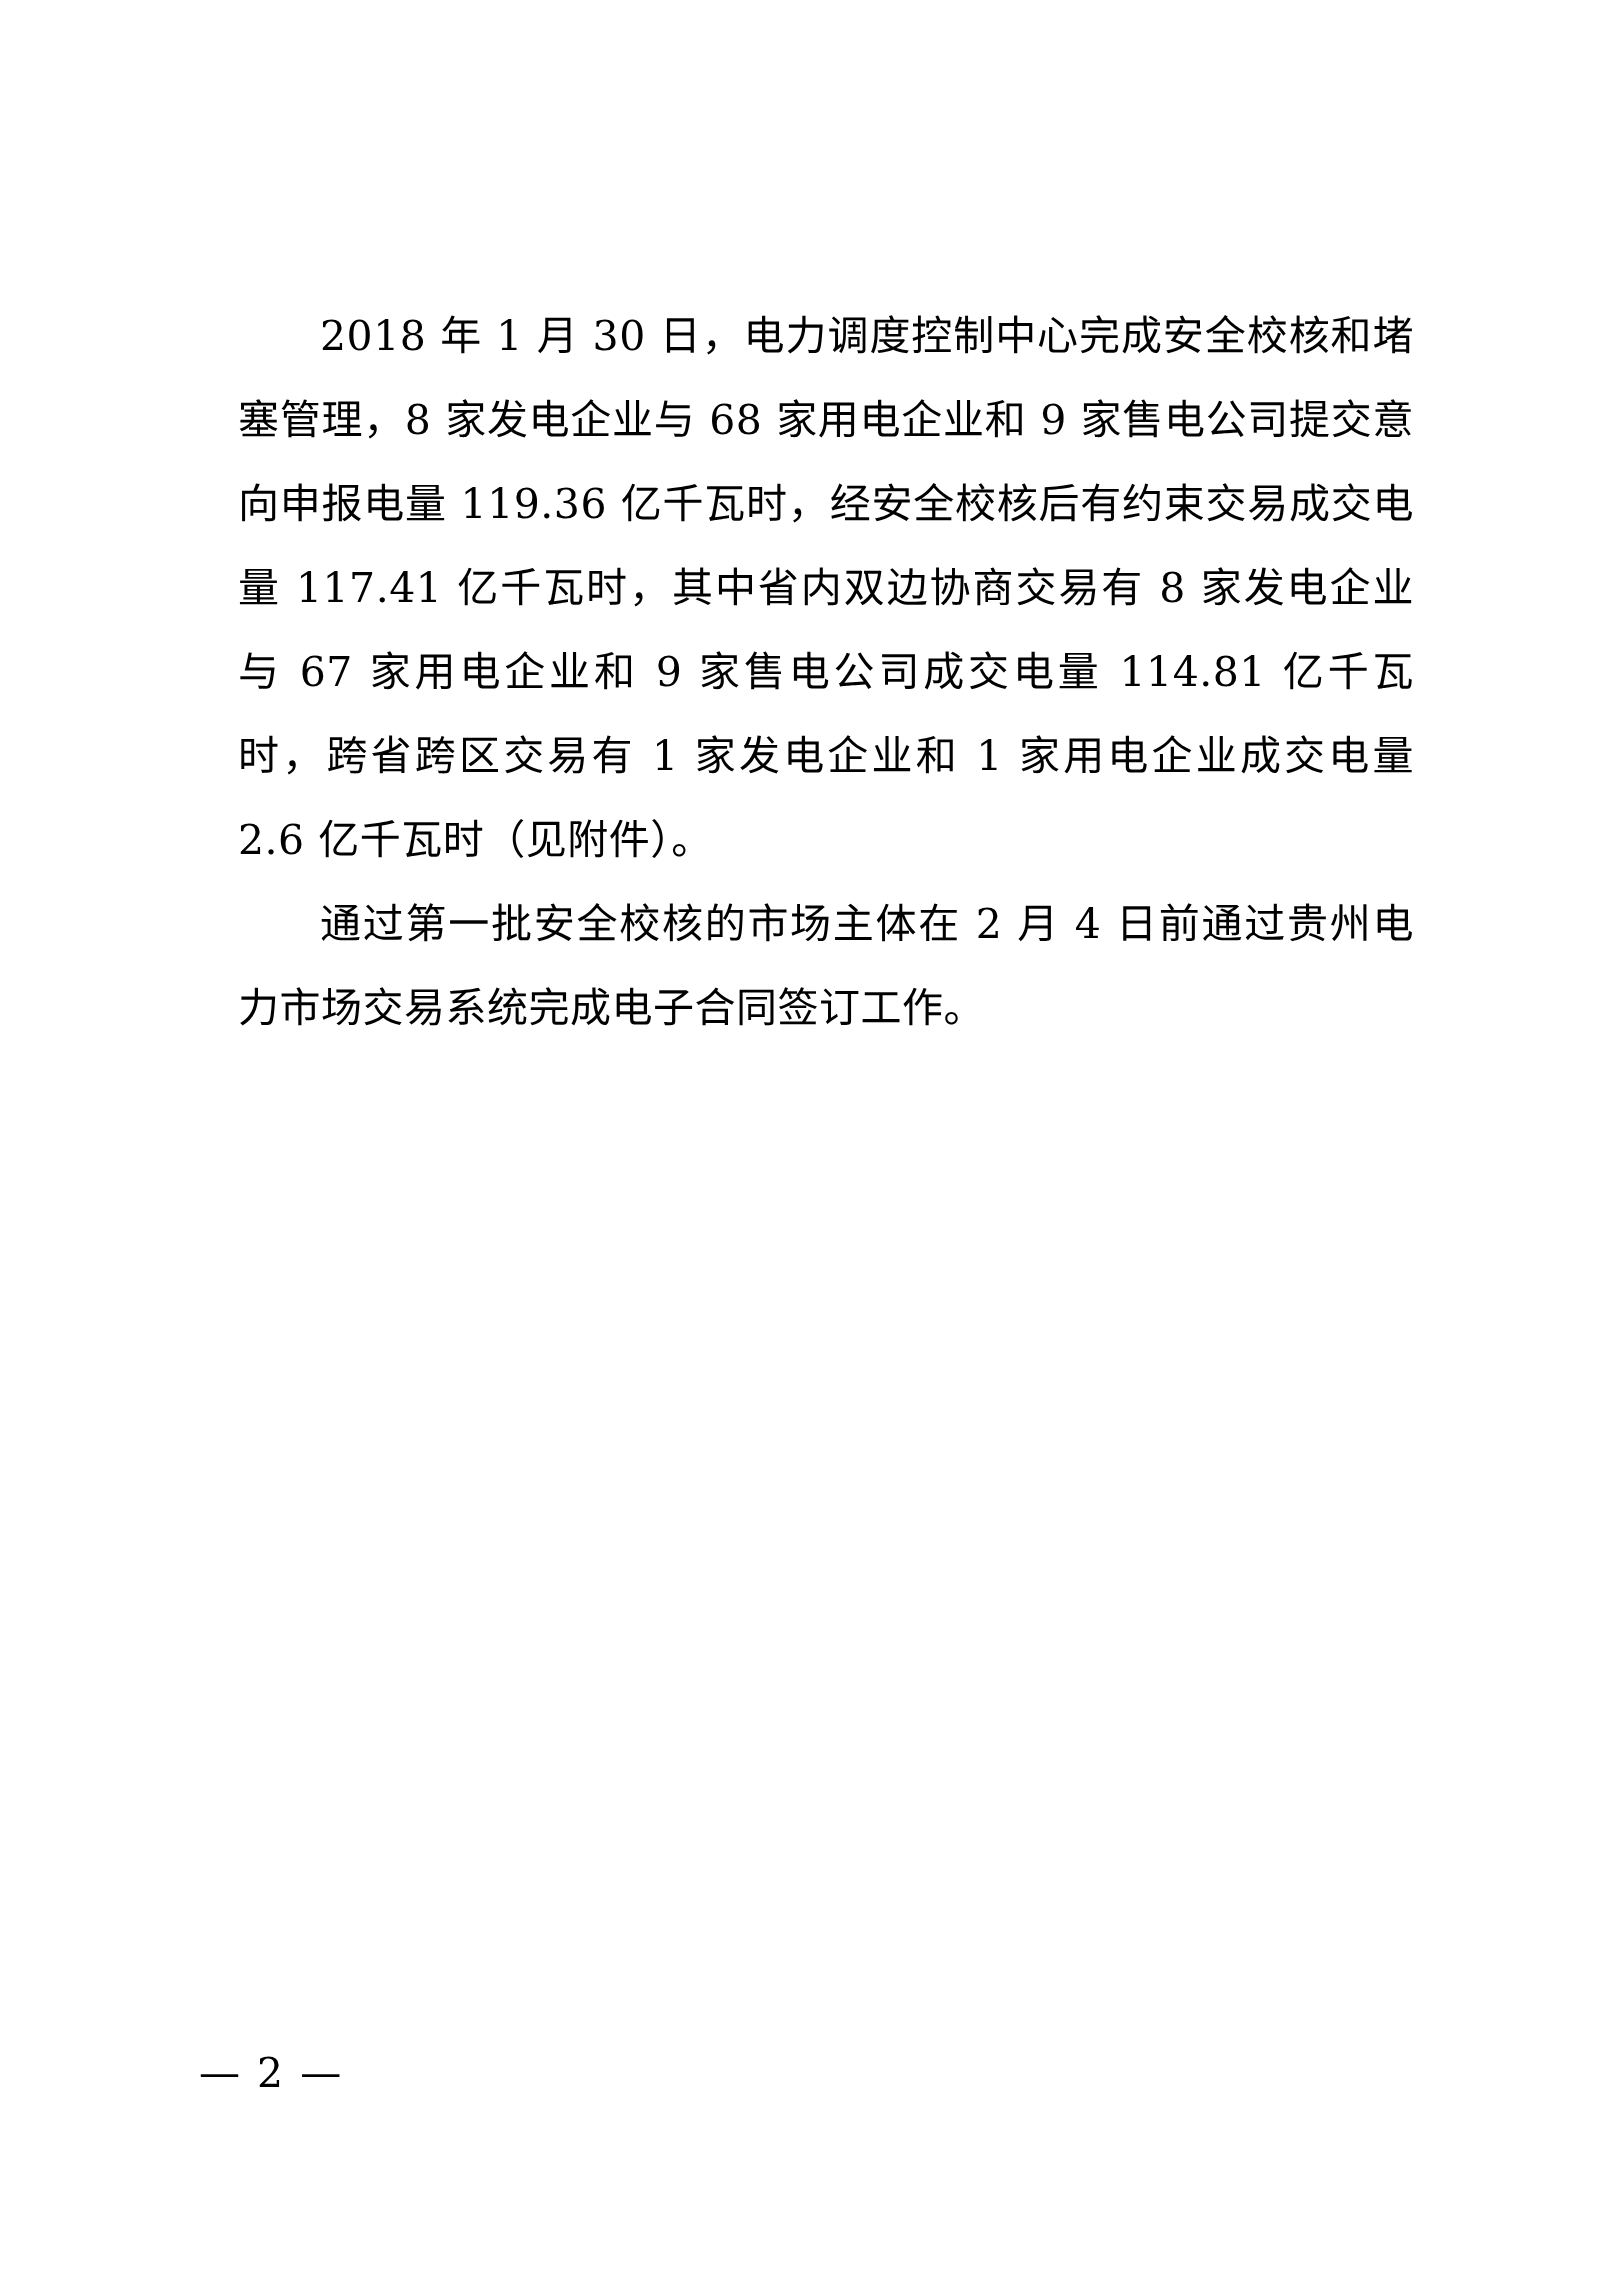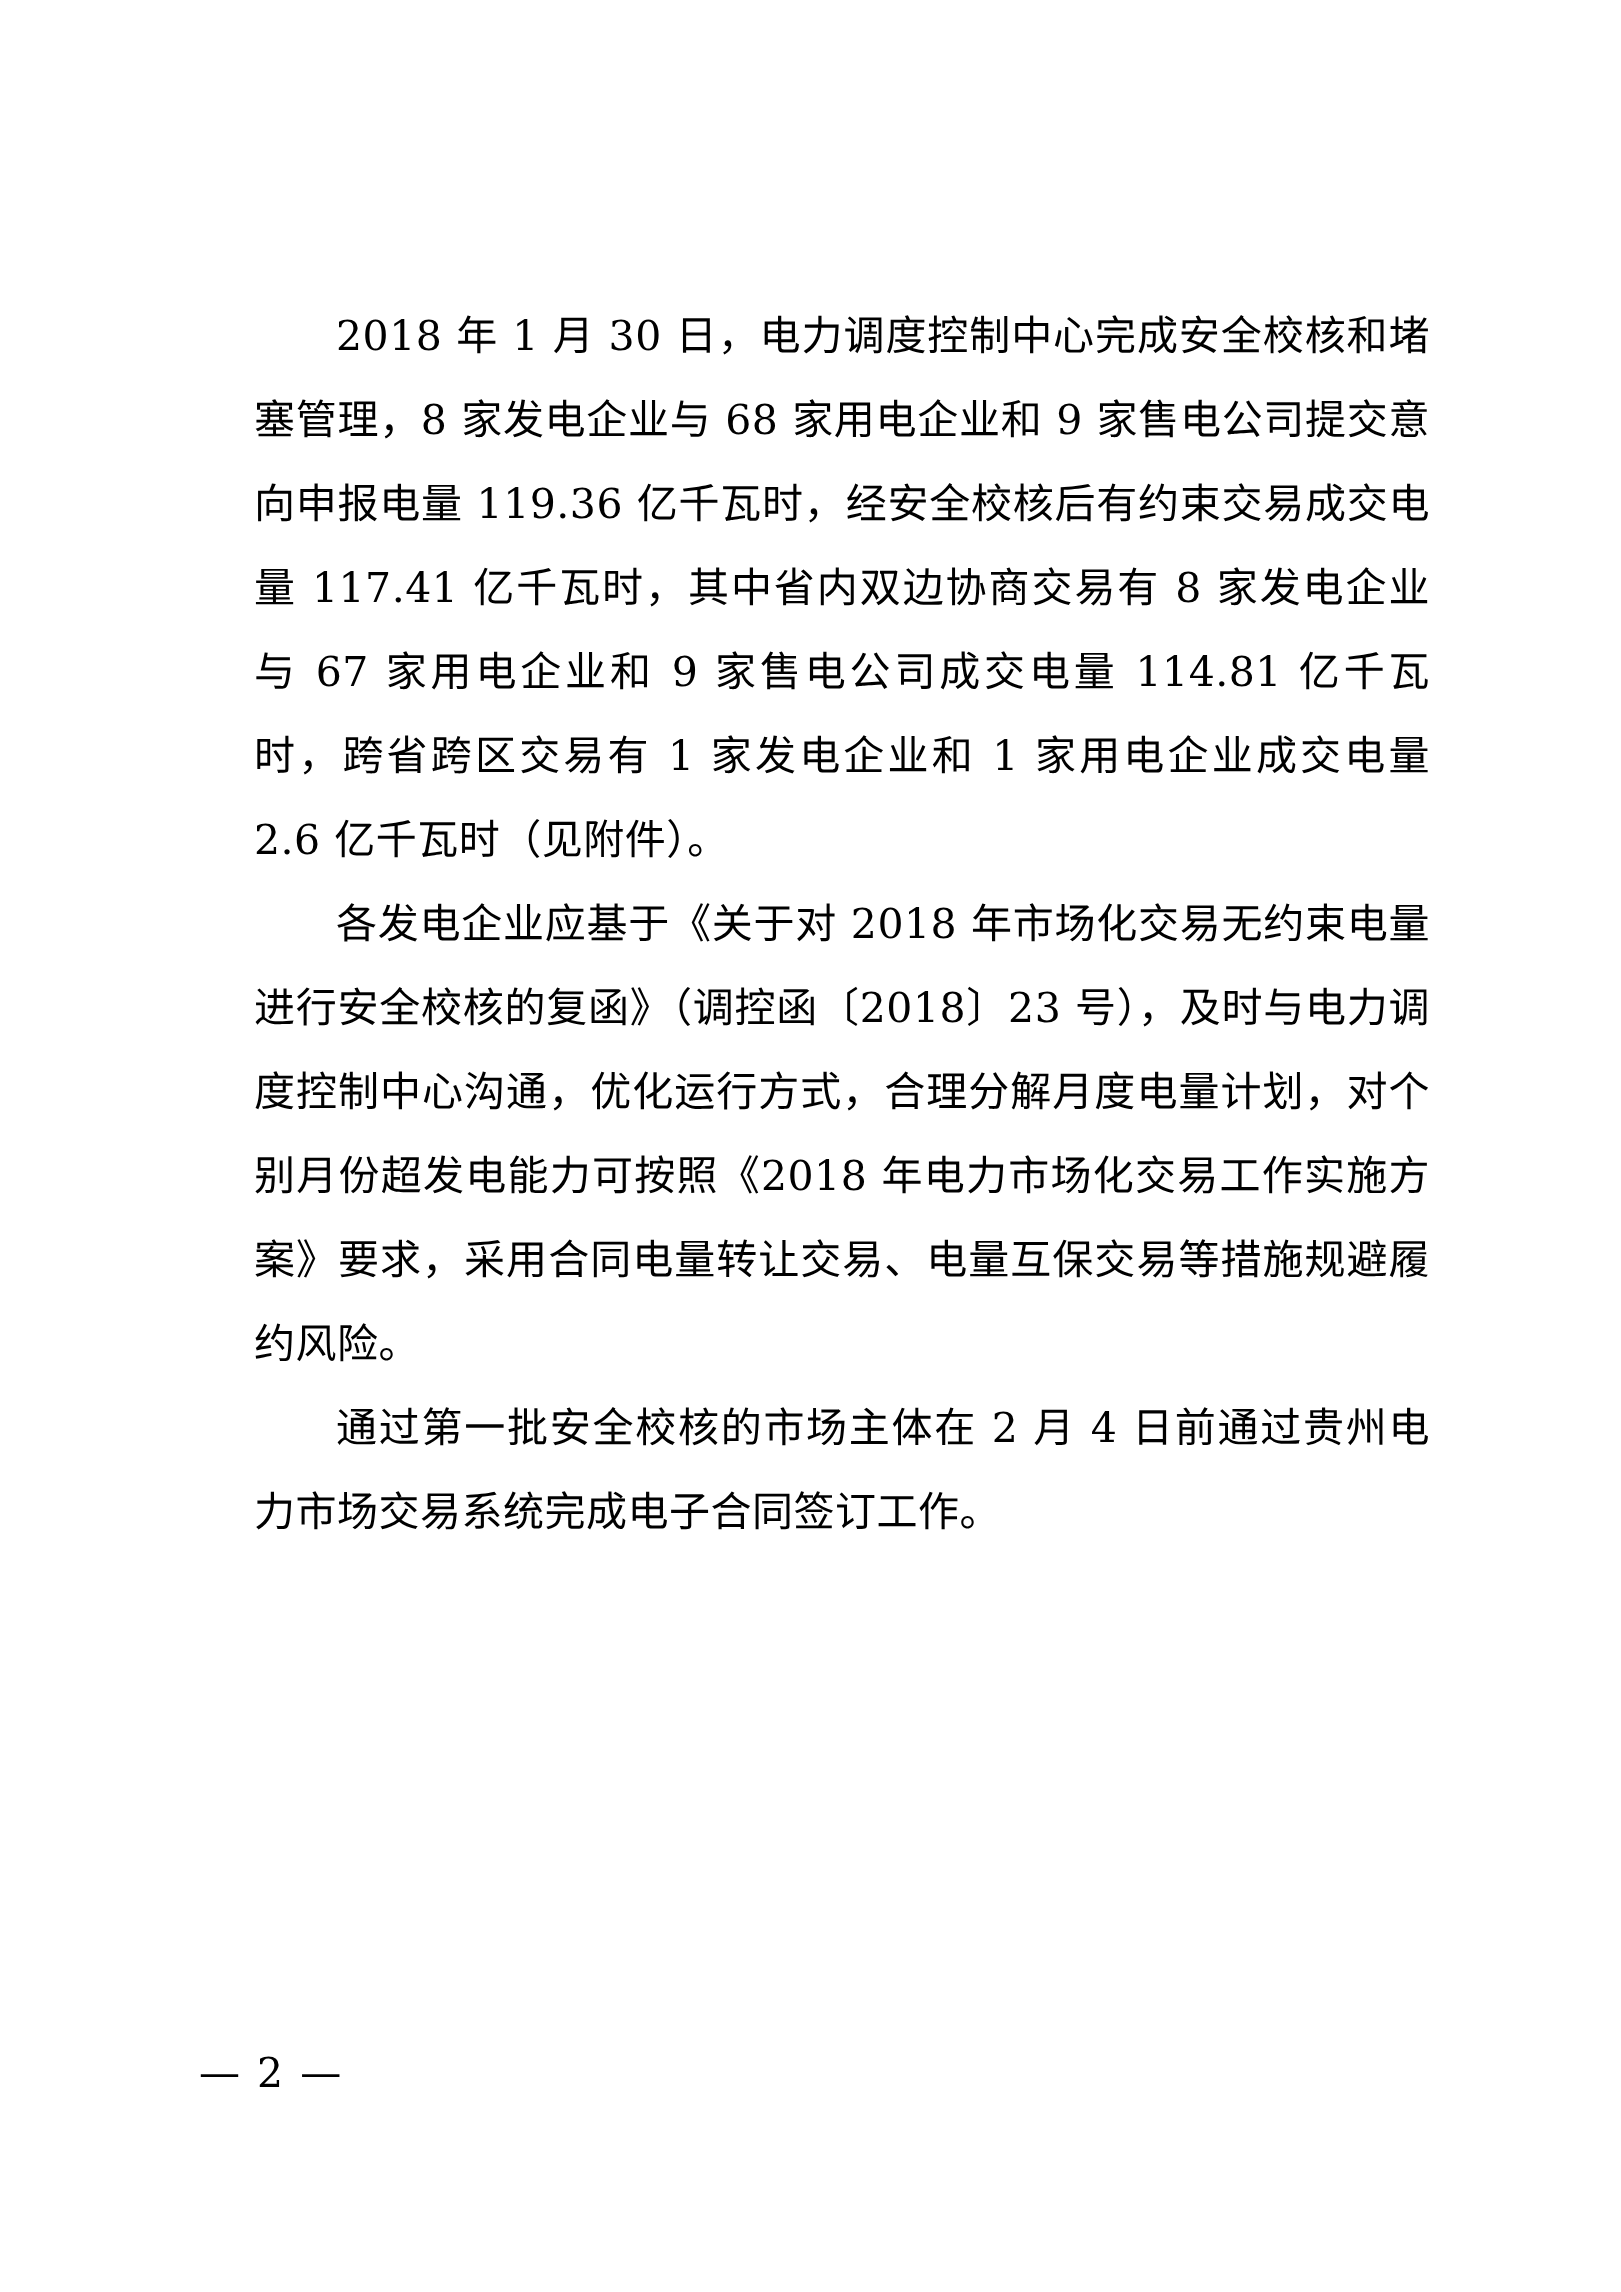"2018 年 1 月 30" .content { left: 254px -> 238px }
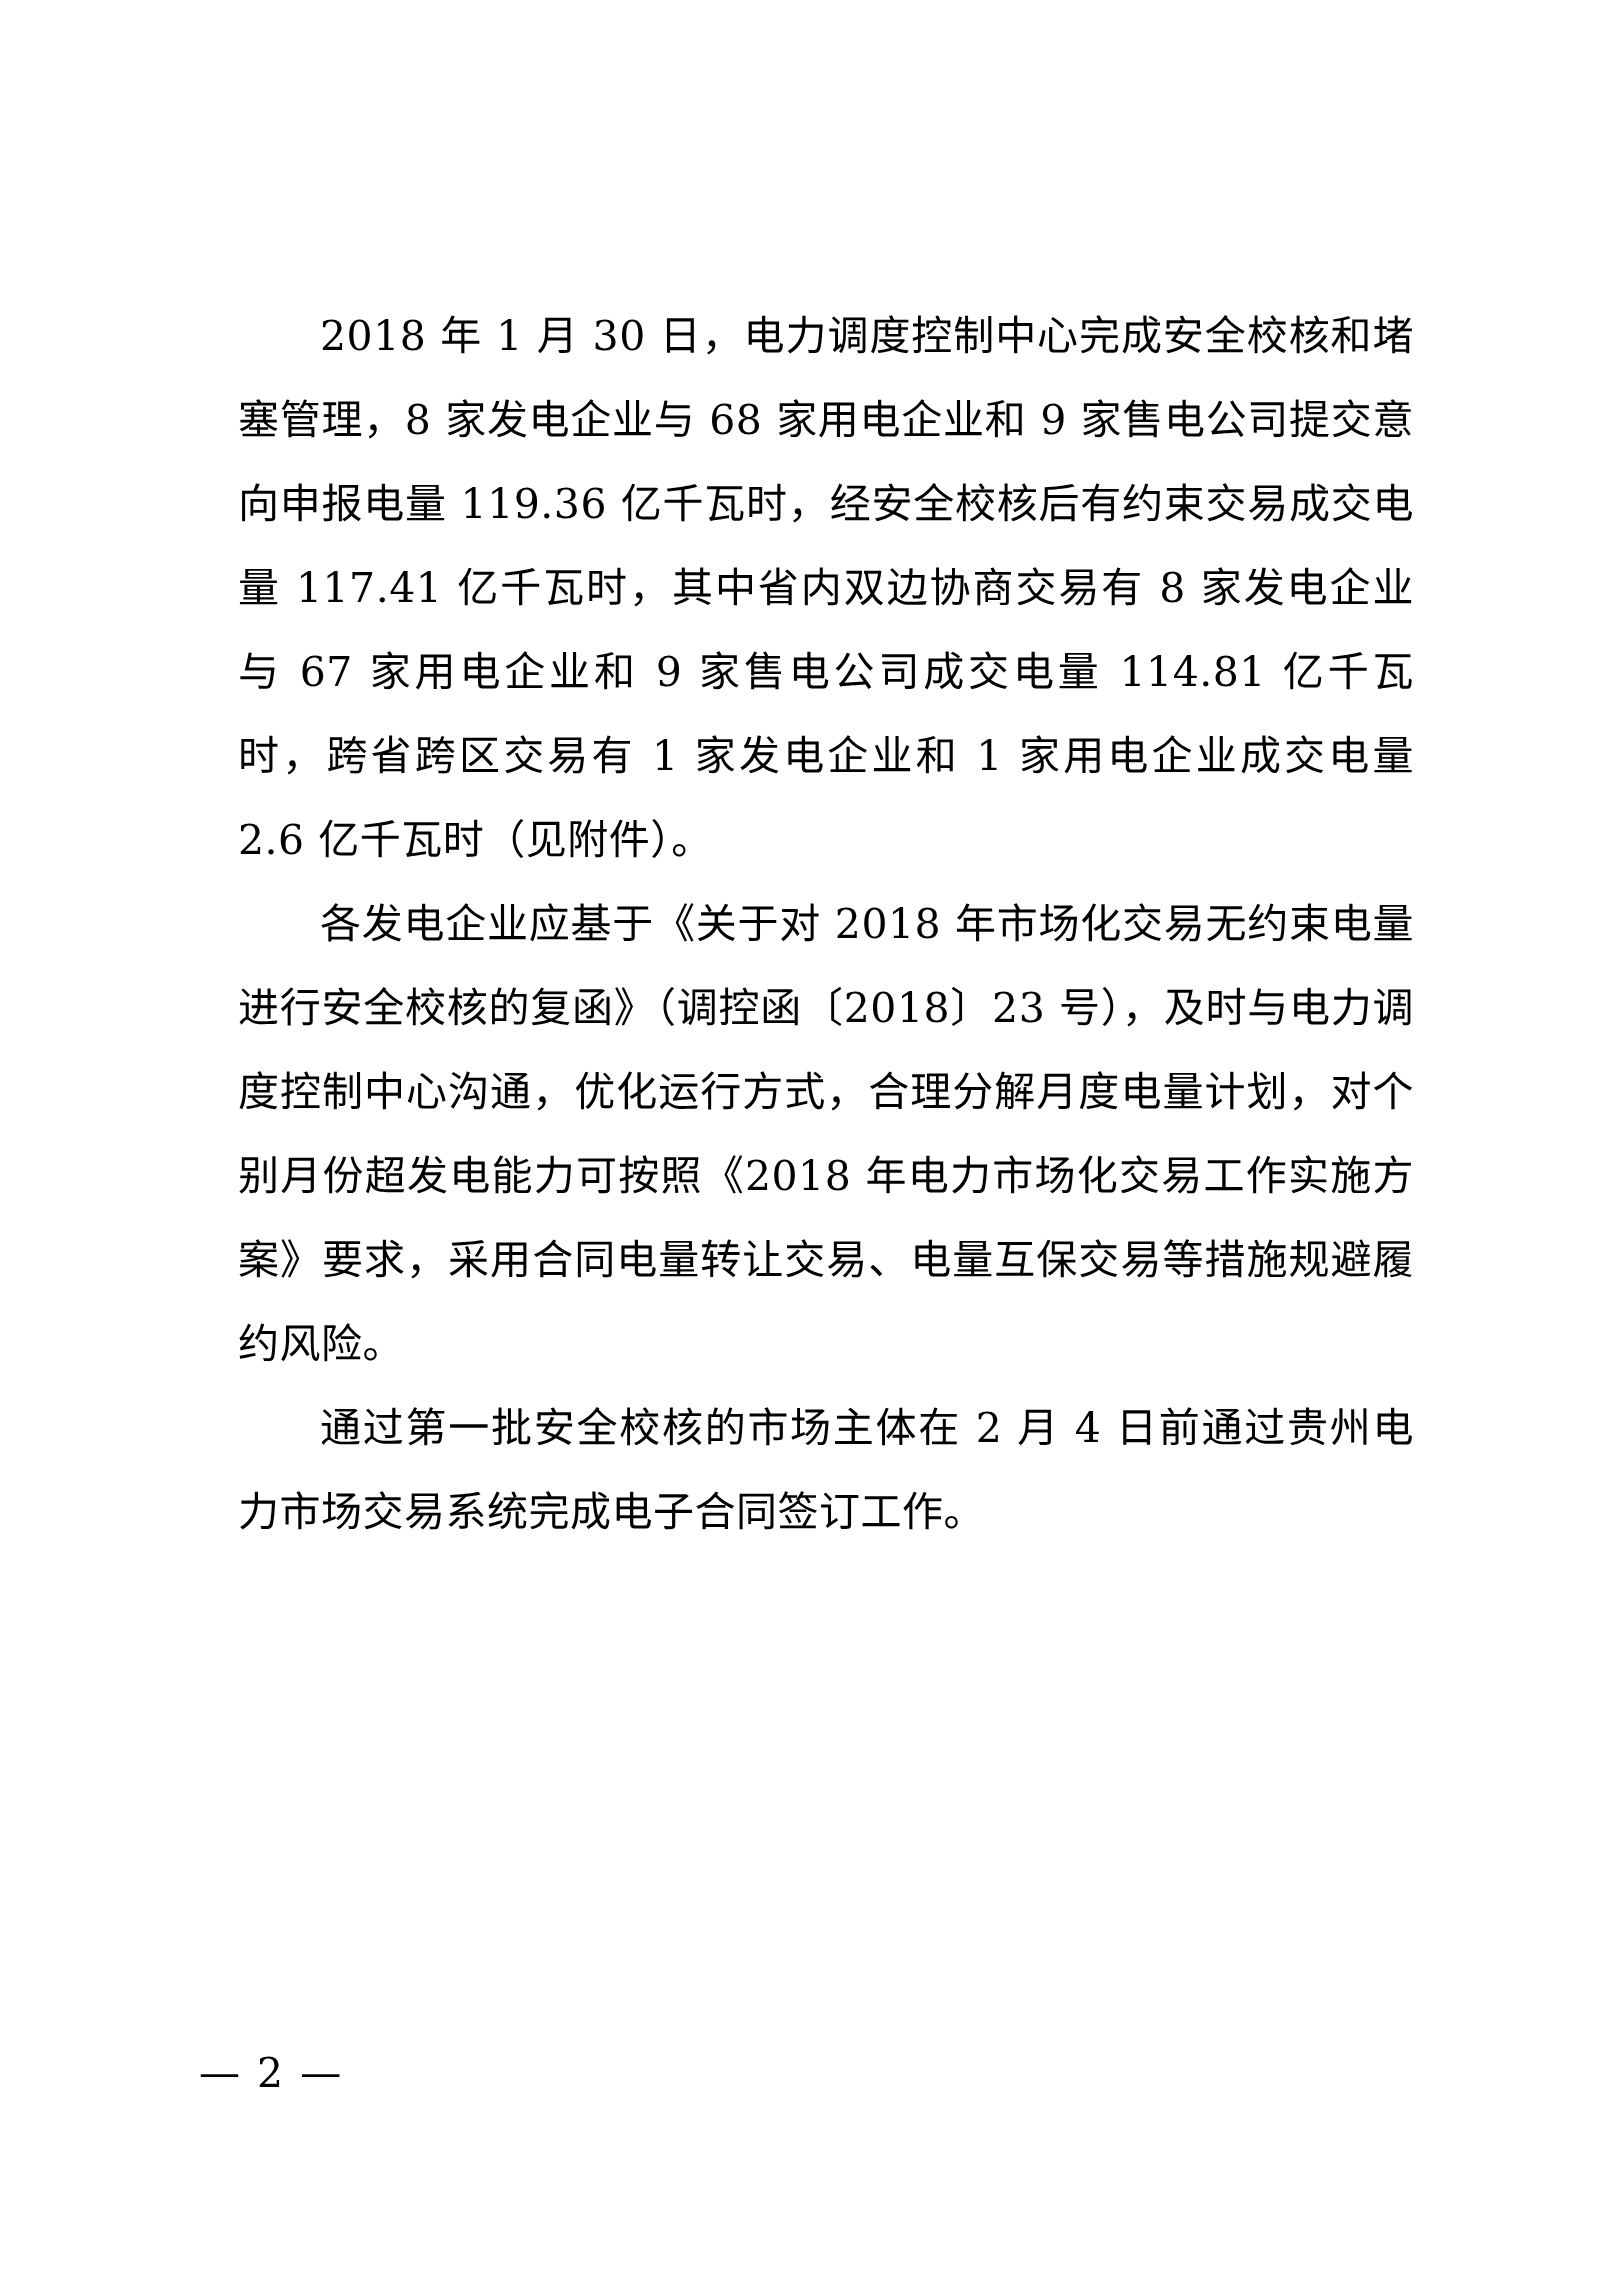"各发电企业应基于《关于对 2018" p.para { html: <p>各发电企业应基于《关于对 2018 年市场化交易无约束电量进行安全校核的复函》（调控函〔2018〕23 号），及时与电力调度控制中心沟通，优化运行方式，合理分解月度电量计划，对个别月份超发电能力可按照《2018 年电力市场化交易工作实施方案》要求，采用合同电量转让交易、电量互保交易等措施规避履约风险。</p> -> none }
